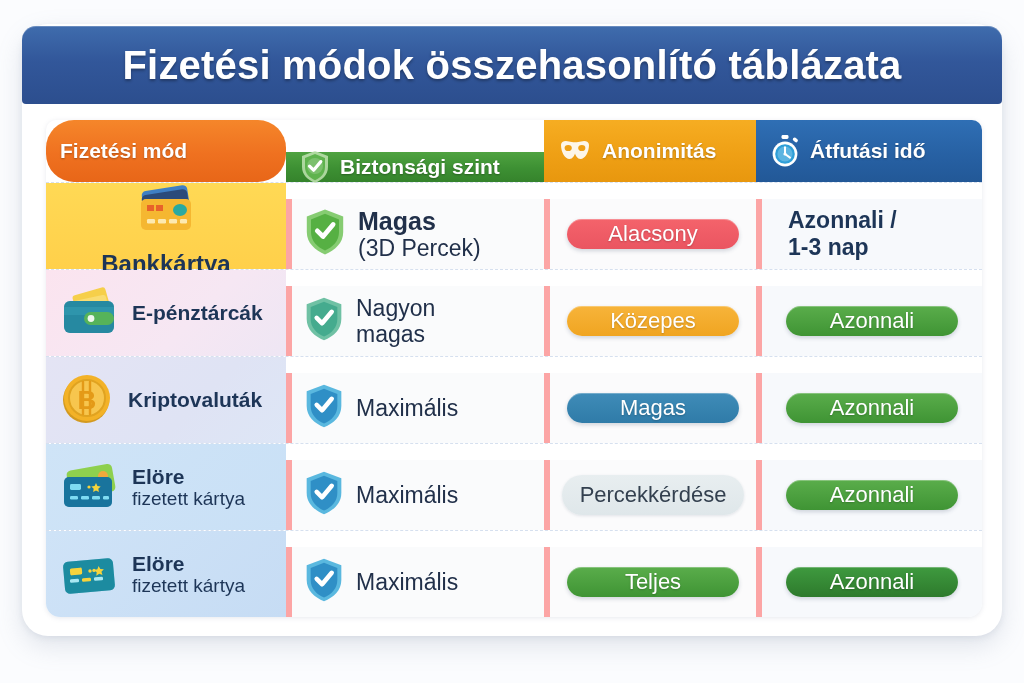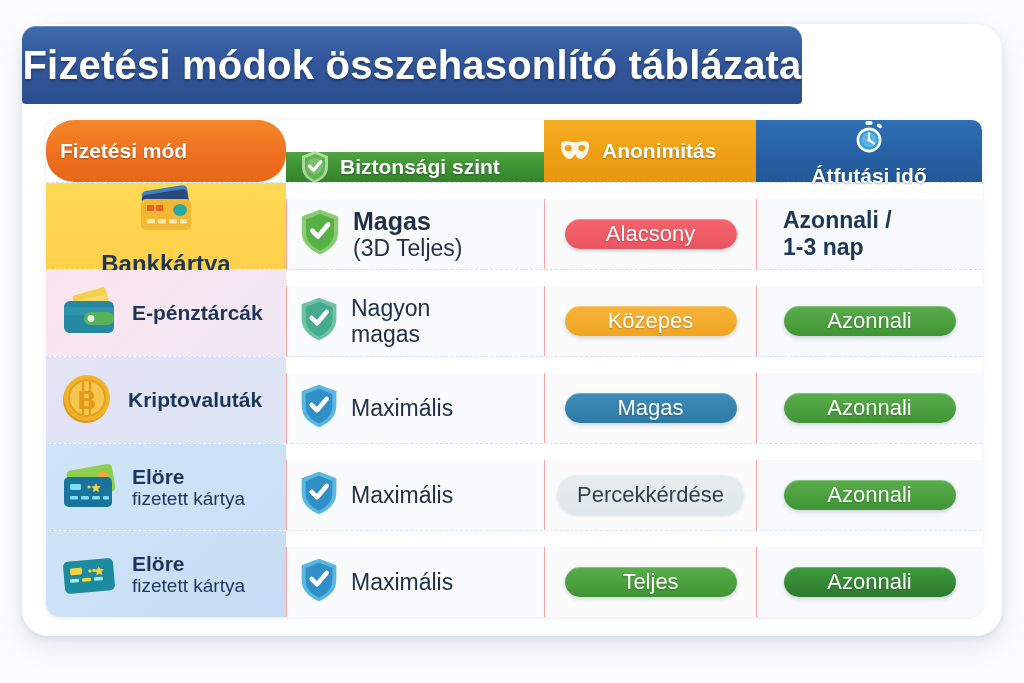"Fizetési módok összehasonlító táblázata" #title-banner { width: 780px -> 980px }
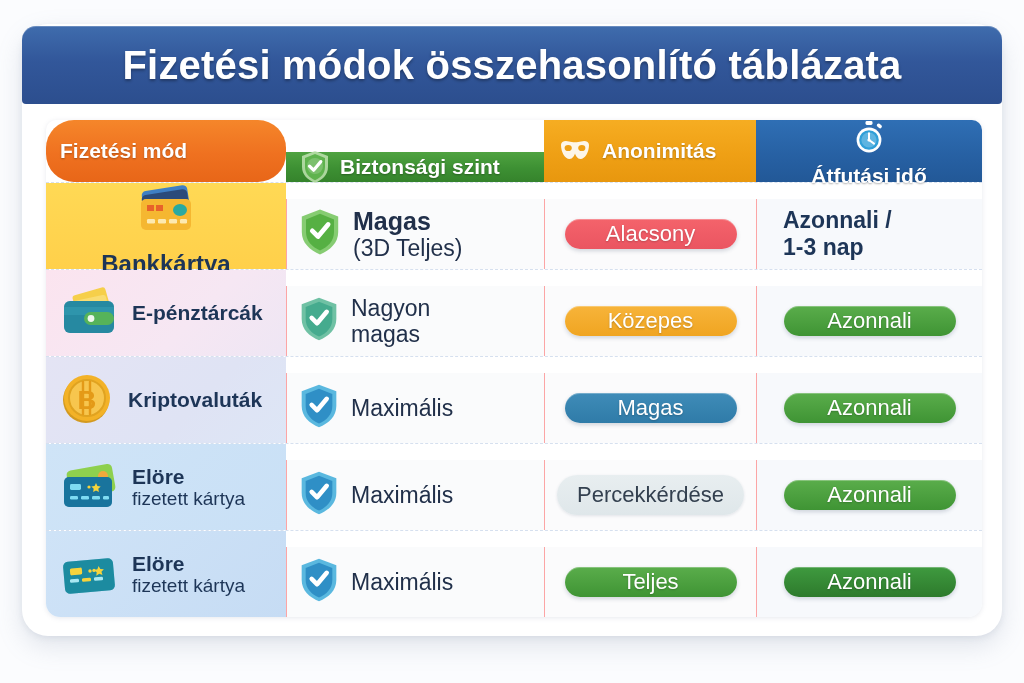"Átfutási idő" .th.col-4 { flex-direction: column -> none }
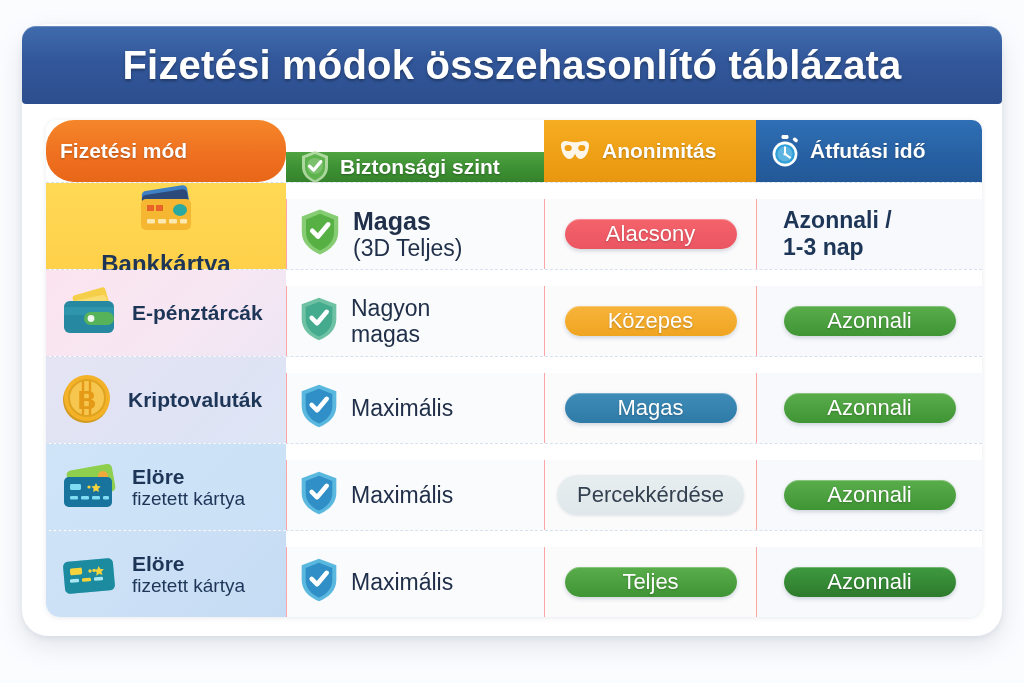"Magas" .td.col-2, .td.col-3, .td.col-4 { border-left: 1px solid #fca5a5 -> 6px solid #fca5a5 }
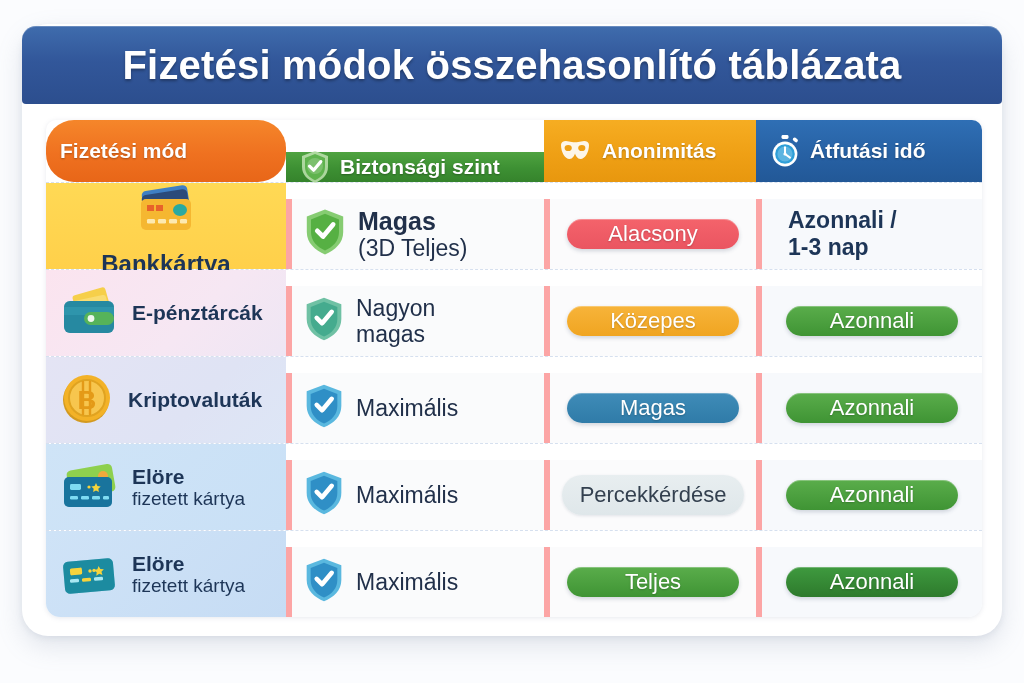"(3D Teljes)" span.sub { text: Teljes -> Percek }
